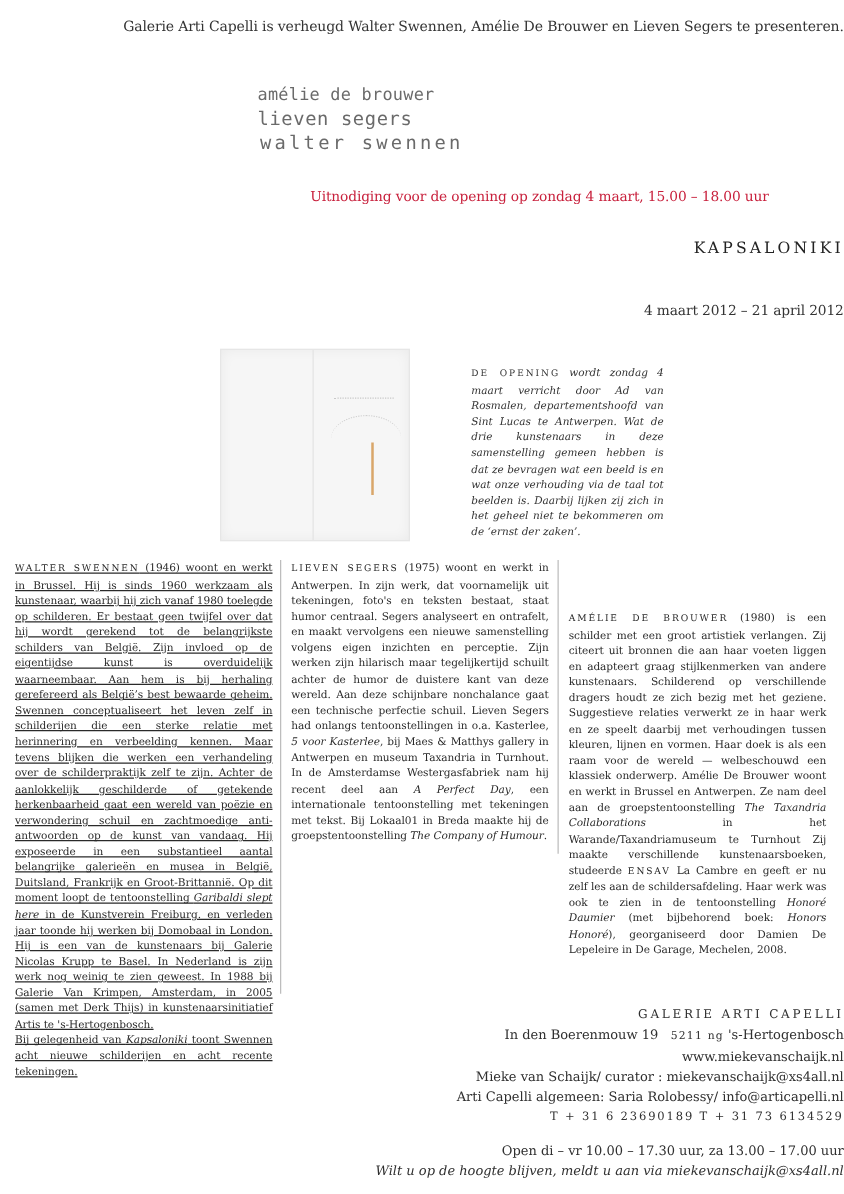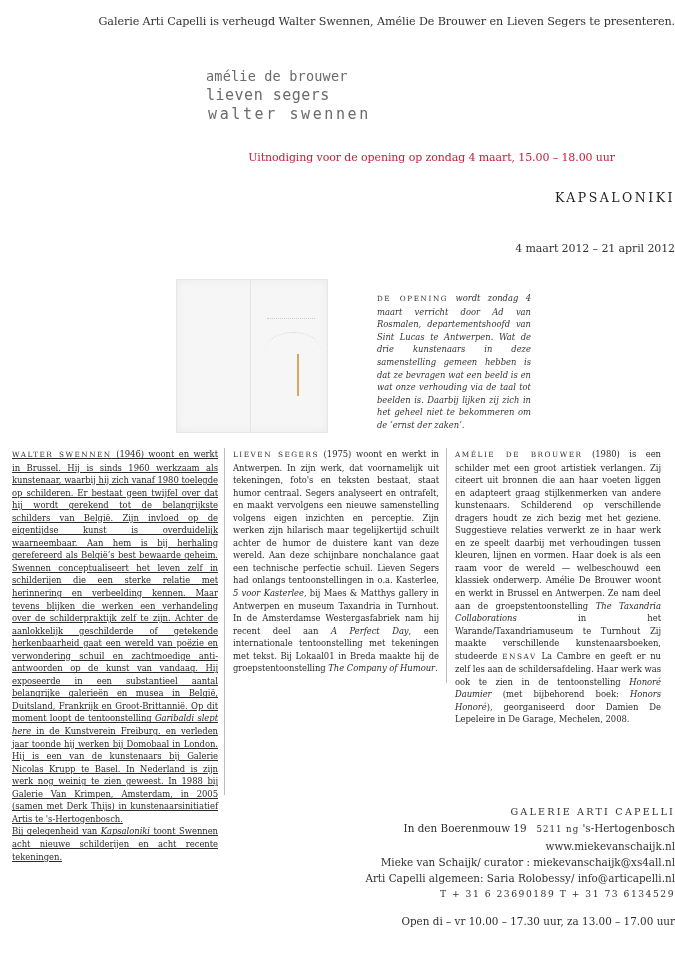"AMÉLIE DE BROUWER (1980) is" .col3 { margin-top: none -> 40px }
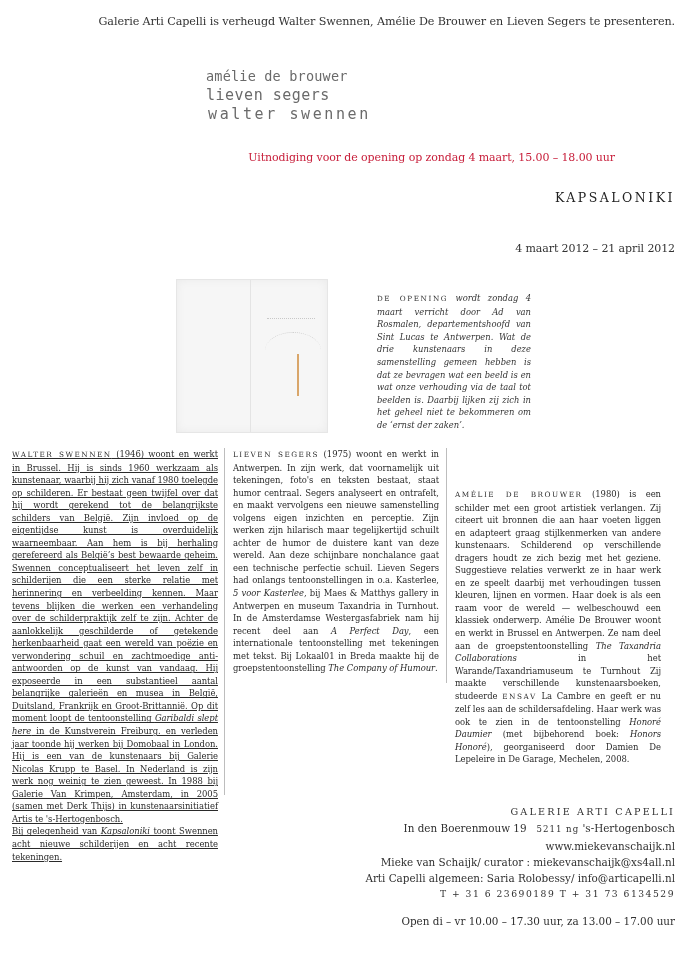"Wilt u op de hoogte" div.italic { html: none -> <div>Wilt u op de hoogte blijven, meldt u aan via miekevanschaijk@xs4all.nl</div> }
